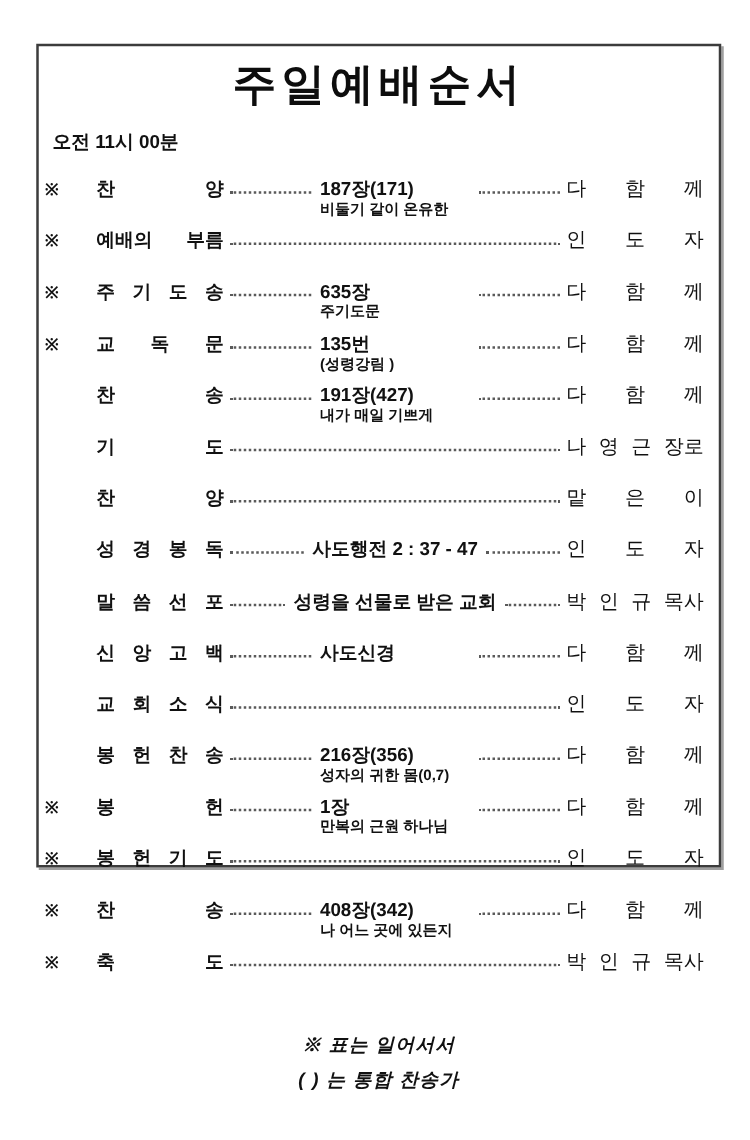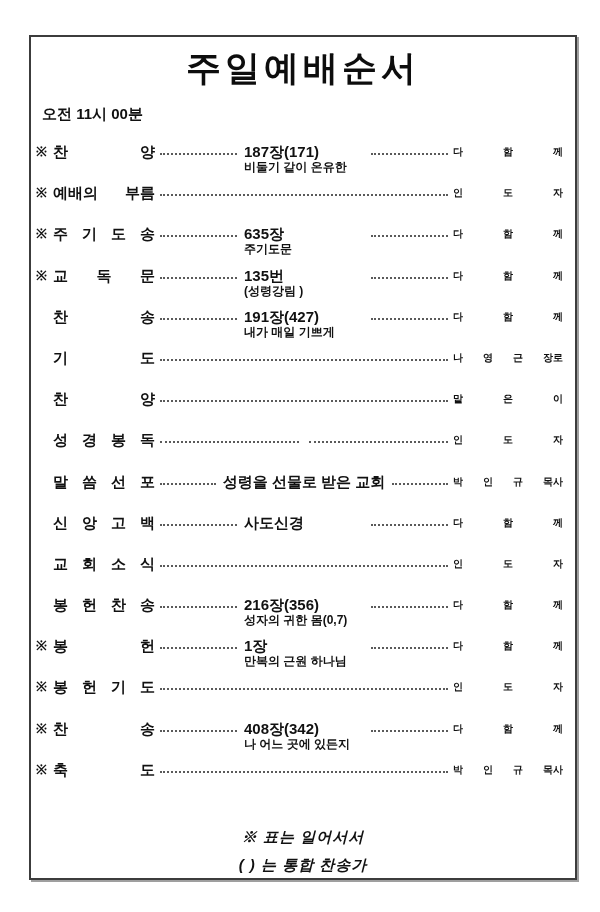"주일예배순서" .page { height: 845px -> 659px }
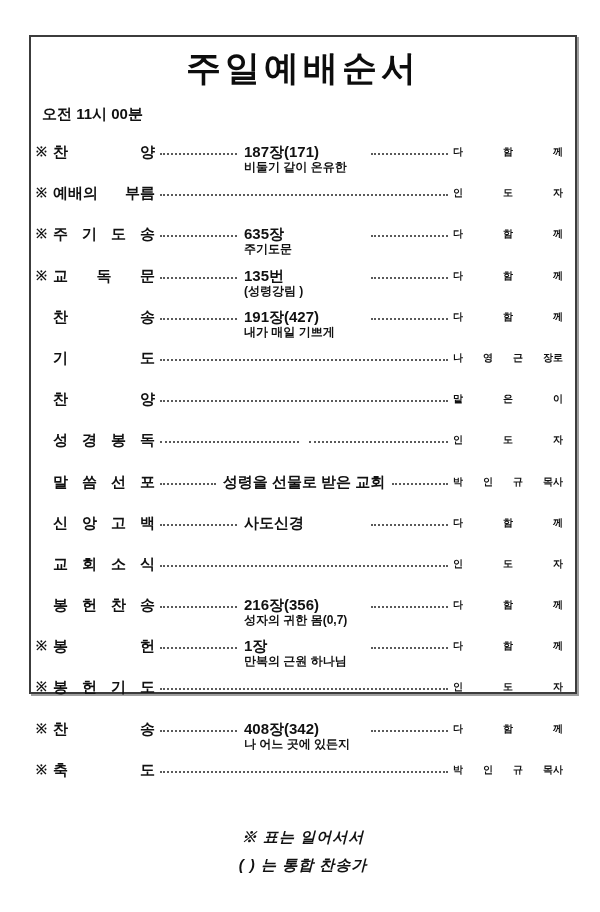"찬 양" .label { margin-left: none -> 24px }
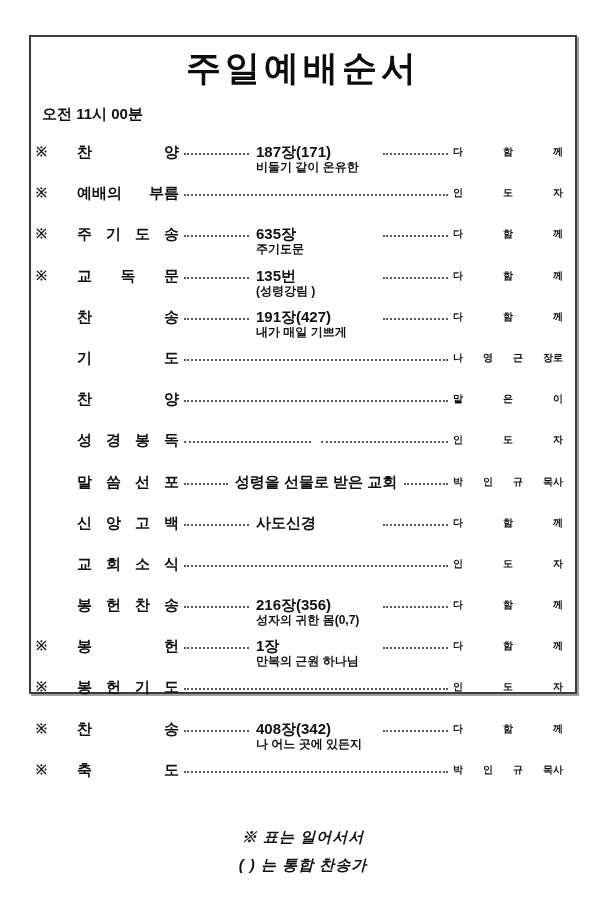"다 함 께" .right { font-size: 10px -> 16px; font-weight: bold -> normal }
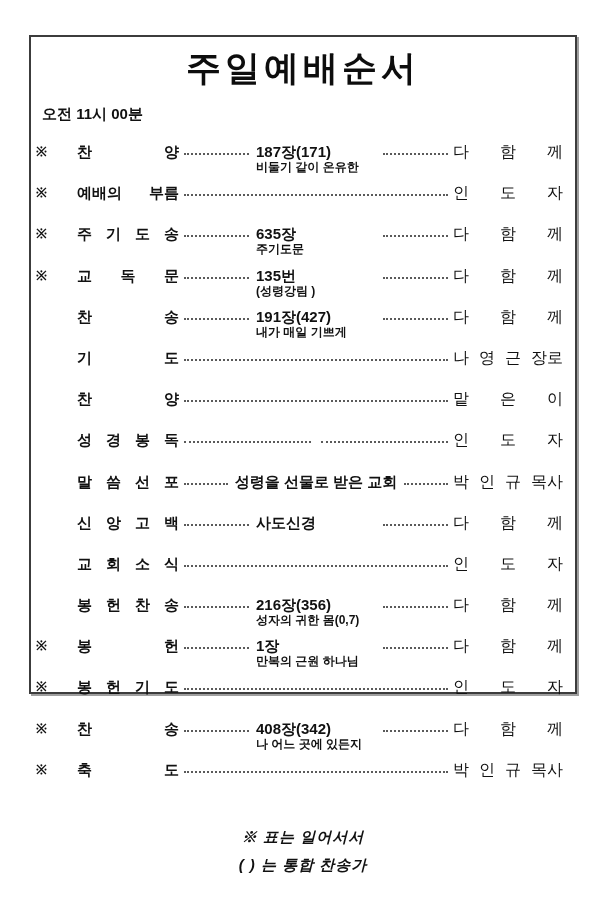"사도행전 2 : 37 -" span.center { html: none -> <span> <span>사도행전 2 : 37 - 47</span> </span> }
